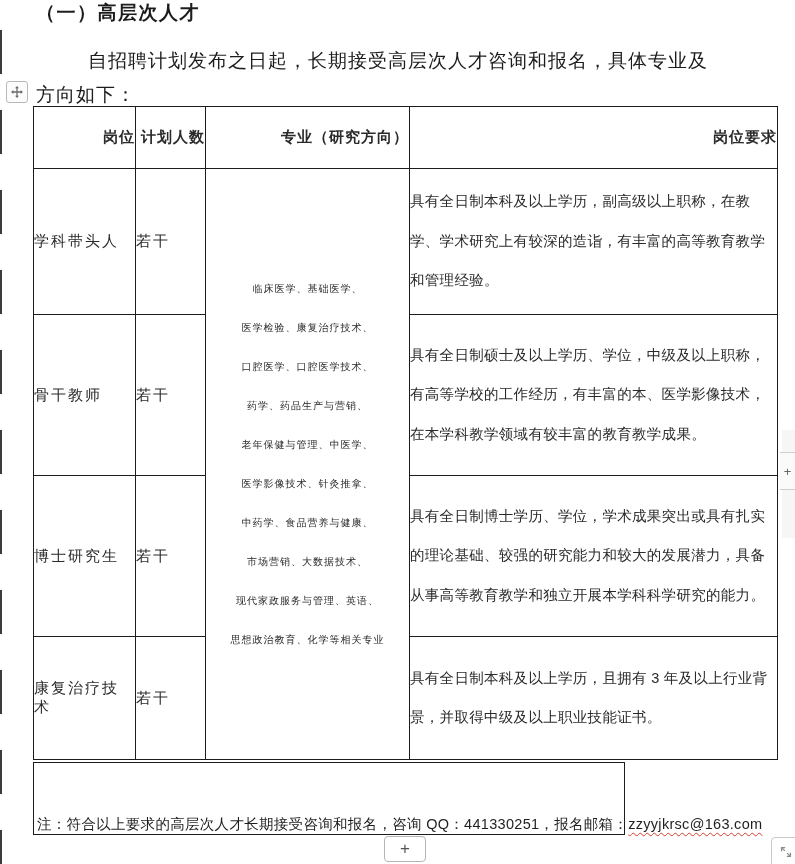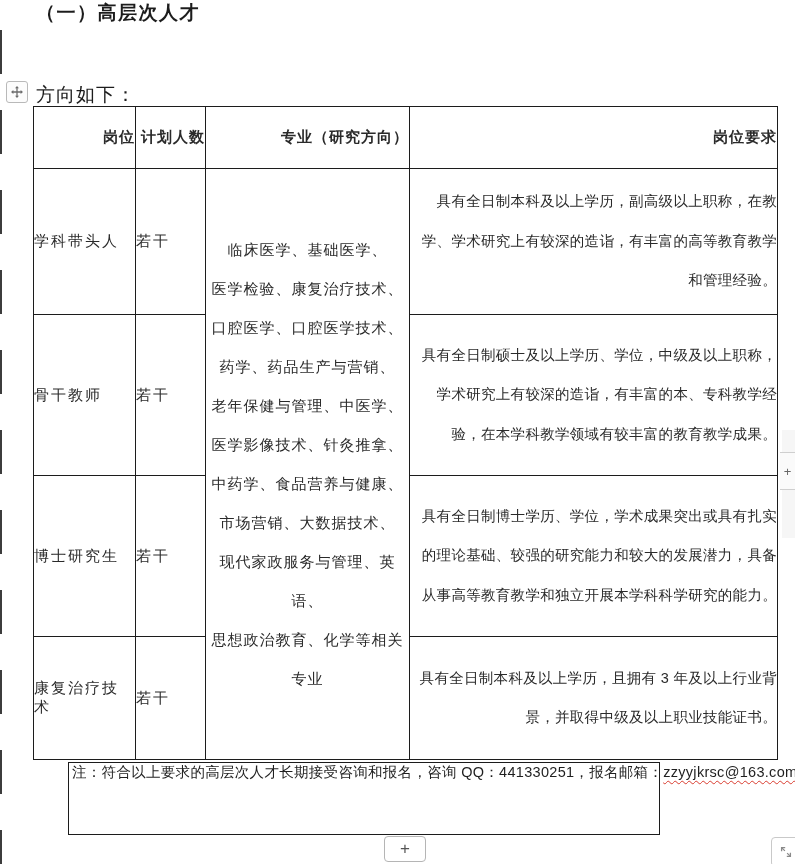"自招聘计划发布之日起，长期接受高层次人才咨询和报名，具体专业及" div.intro1 { html: none -> <div>自招聘计划发布之日起，长期接受高层次人才咨询和报名，具体专业及</div> }
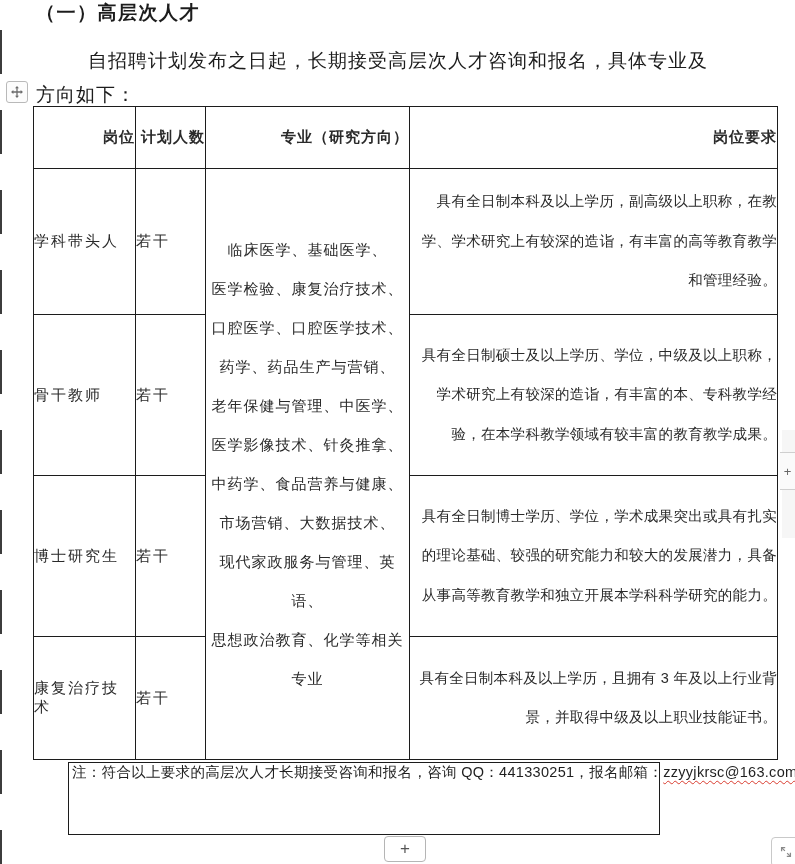"具有全日制本科及以上学历，副高级以上职称，在教学、学术研究上有较深的造诣，有丰富" td.req { text-align: right -> left }
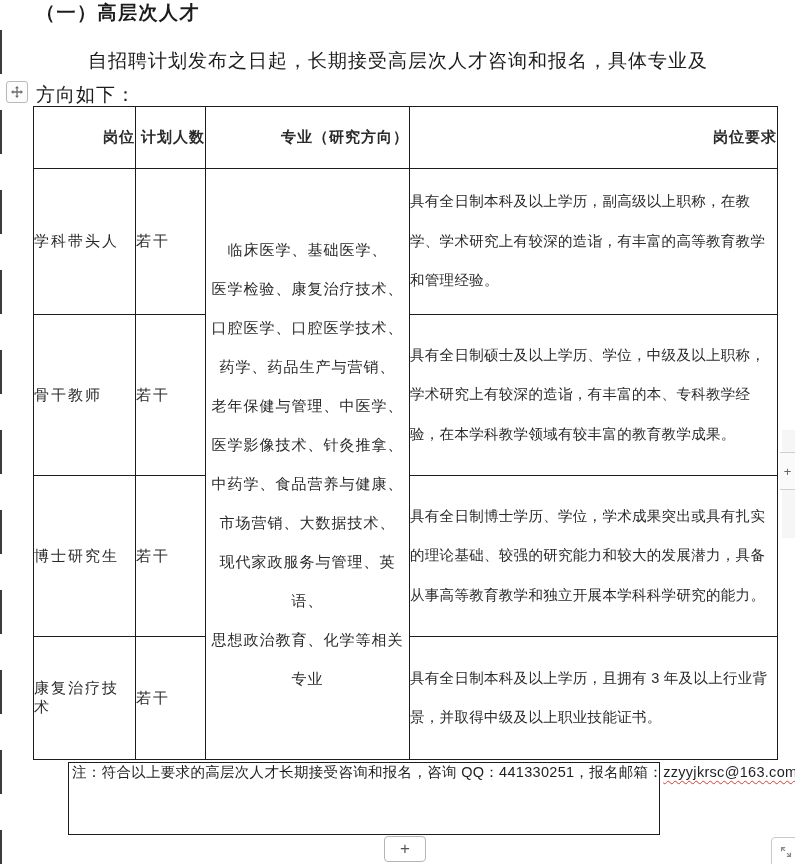"临床医学、基础医学、" td.spec { font-size: 15px -> 10px }
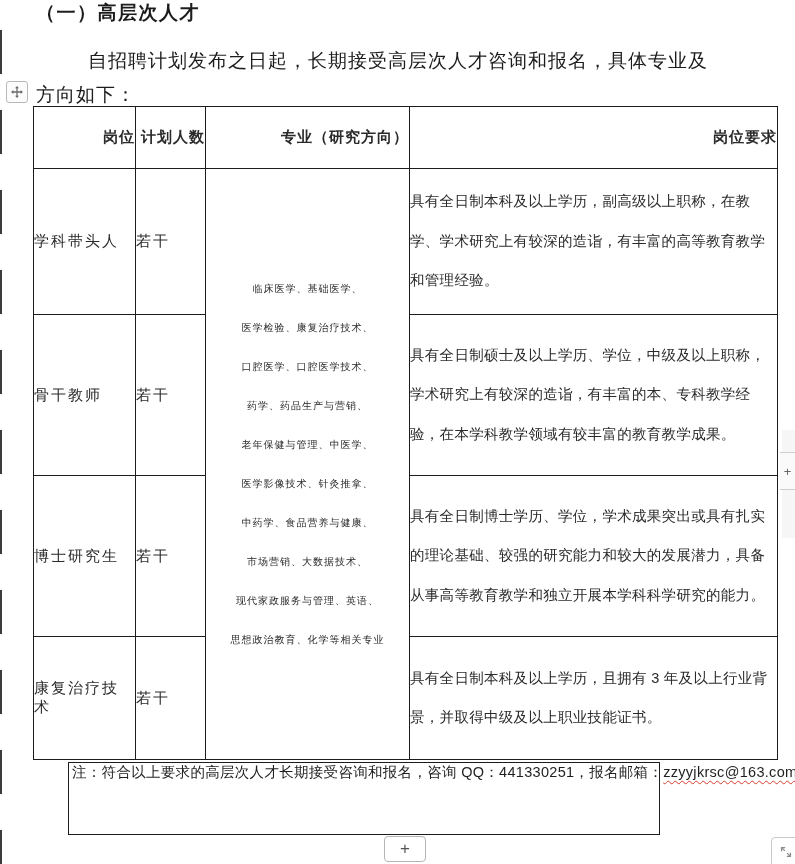"具有全日制硕士及以上学历、学位，中级及以上职称，学术研究上有较深的造诣，有丰富的" td.req { text: 学术研究上有较深的造诣，有丰富的本、专科教学经验 -> 有高等学校的工作经历，有丰富的本、医学影像技术 }
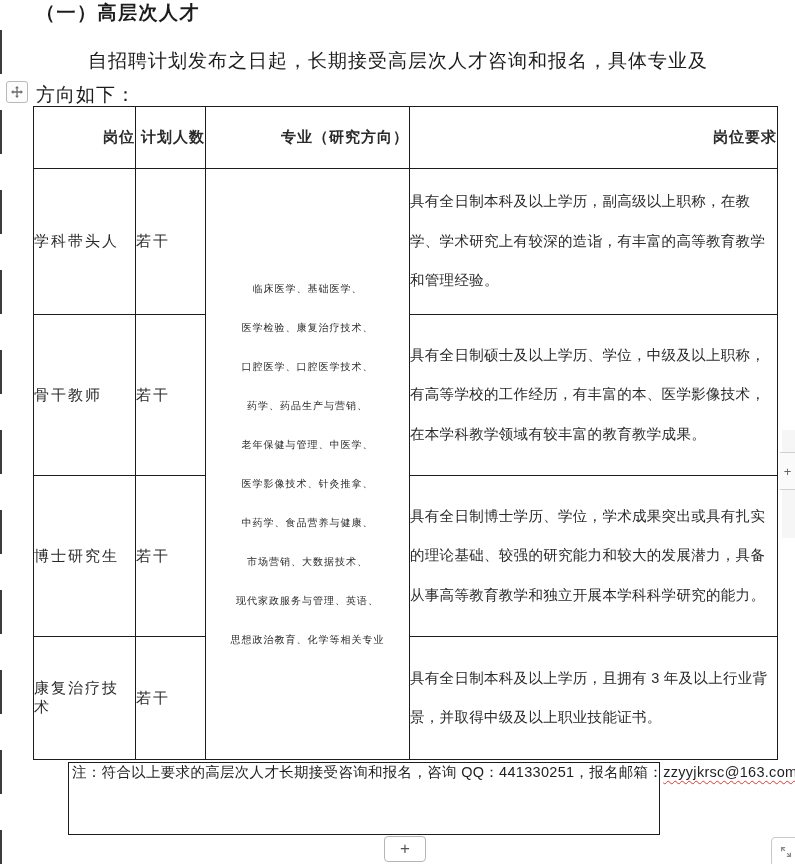"注：符合以上要求的高层次人才长期接受咨询和报名，咨询" .notebox { align-items: flex-start -> flex-end; margin-left: 35px -> none }
